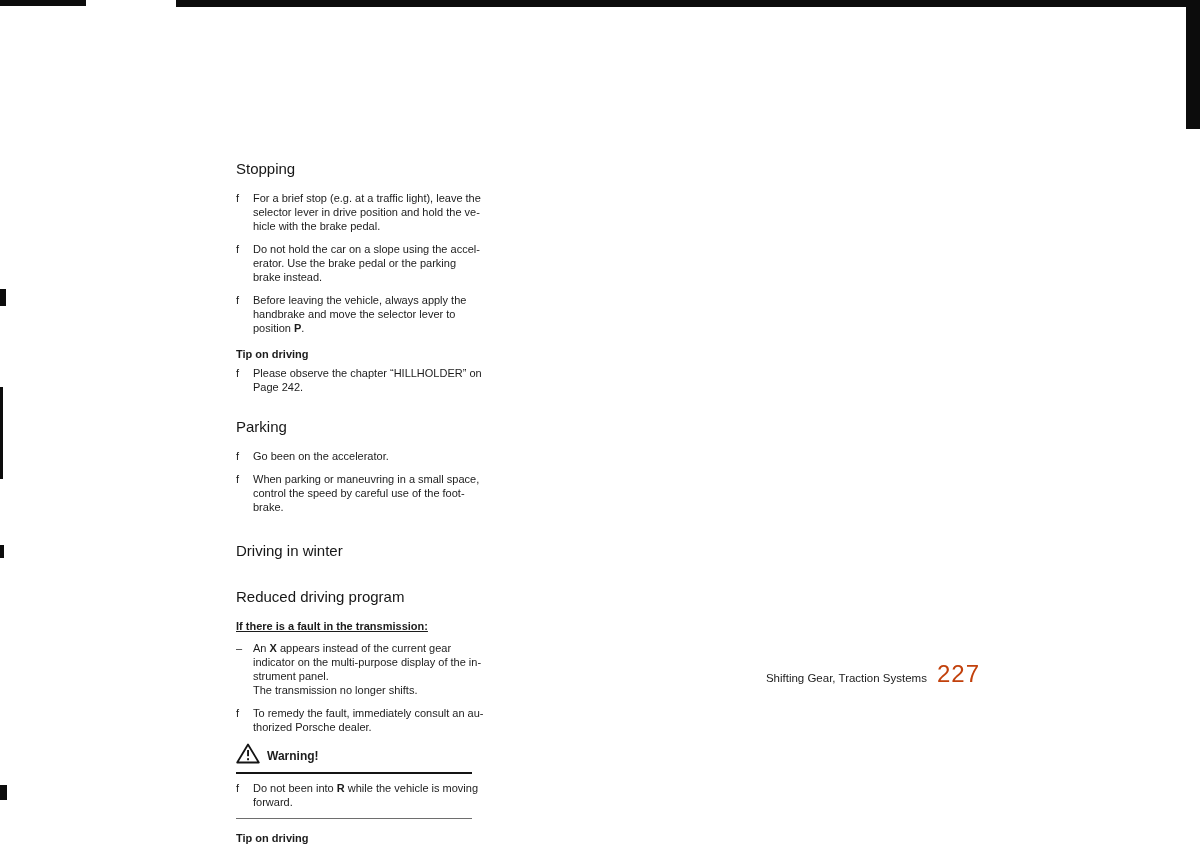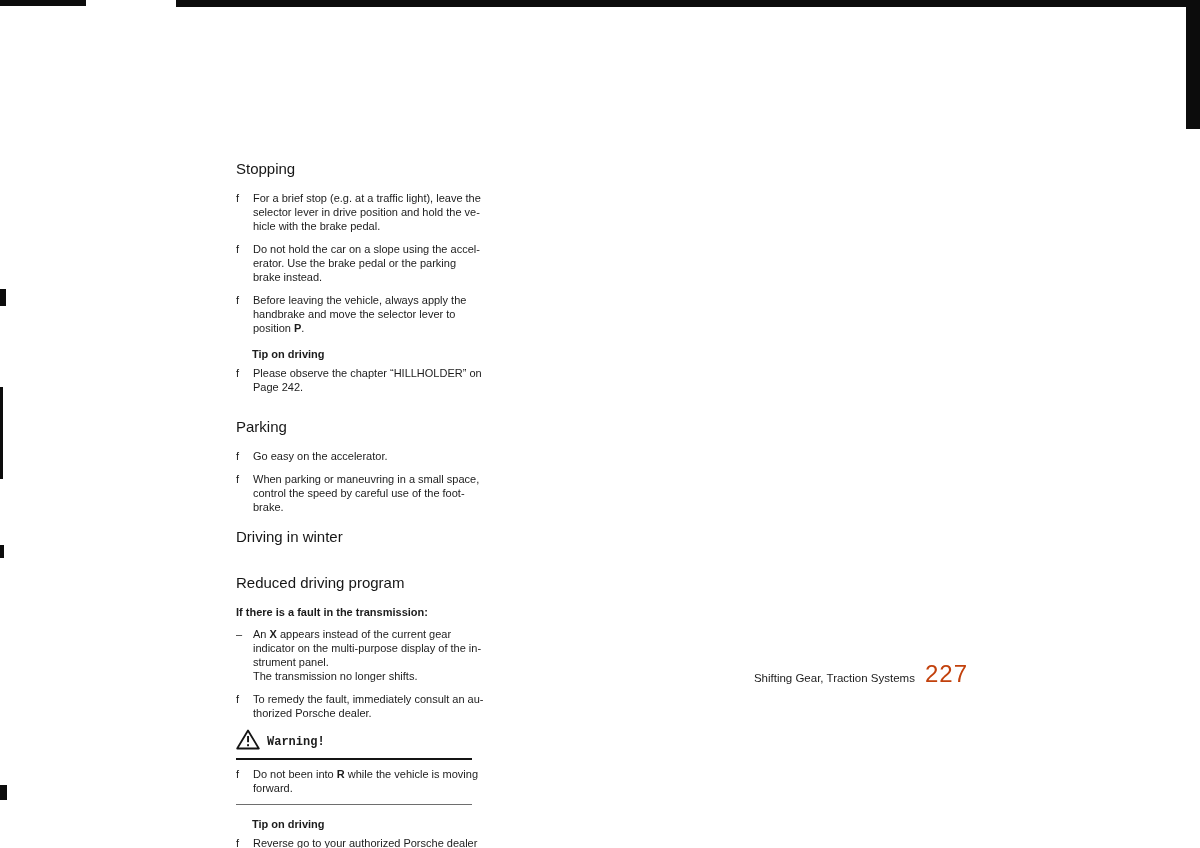"Tip on driving" .subhead { margin: 12px 0 5px 16px -> 12px 0 5px 0 }
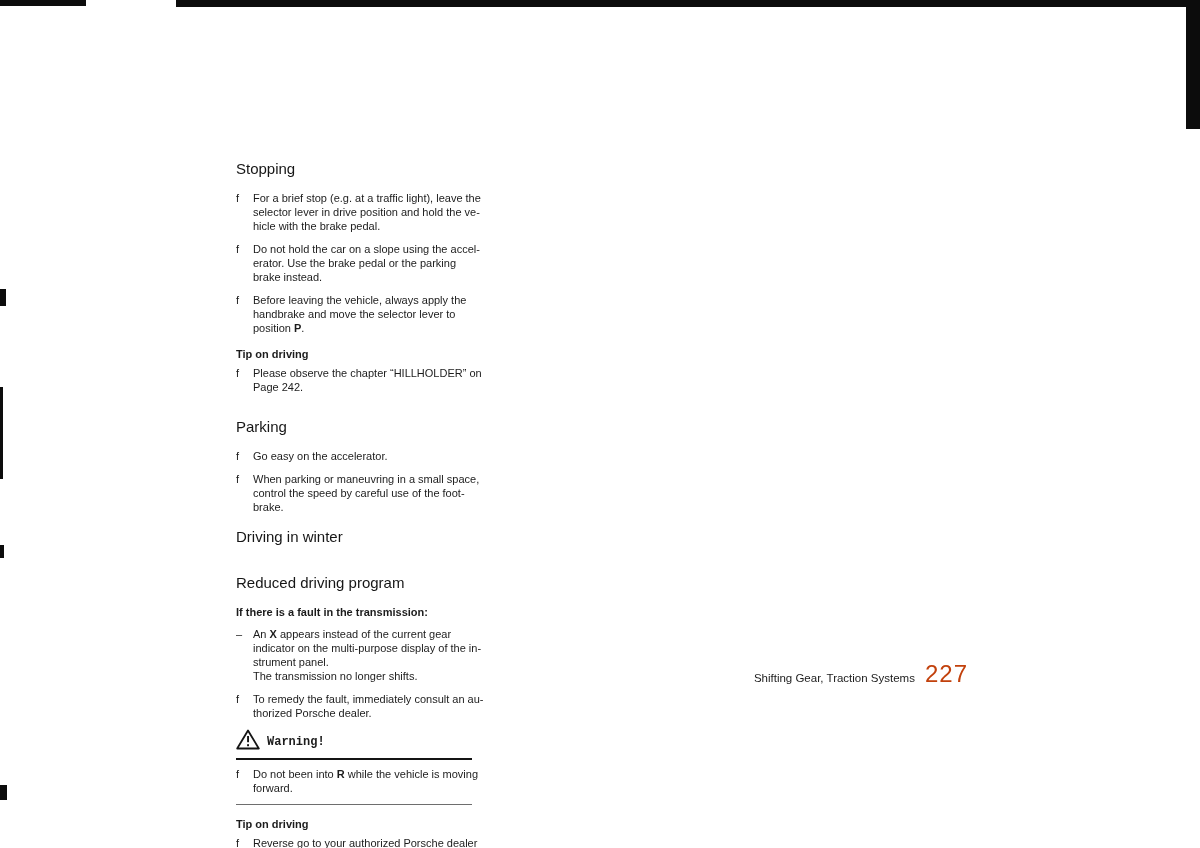"Go easy on the accelerator." span { text: easy -> been }
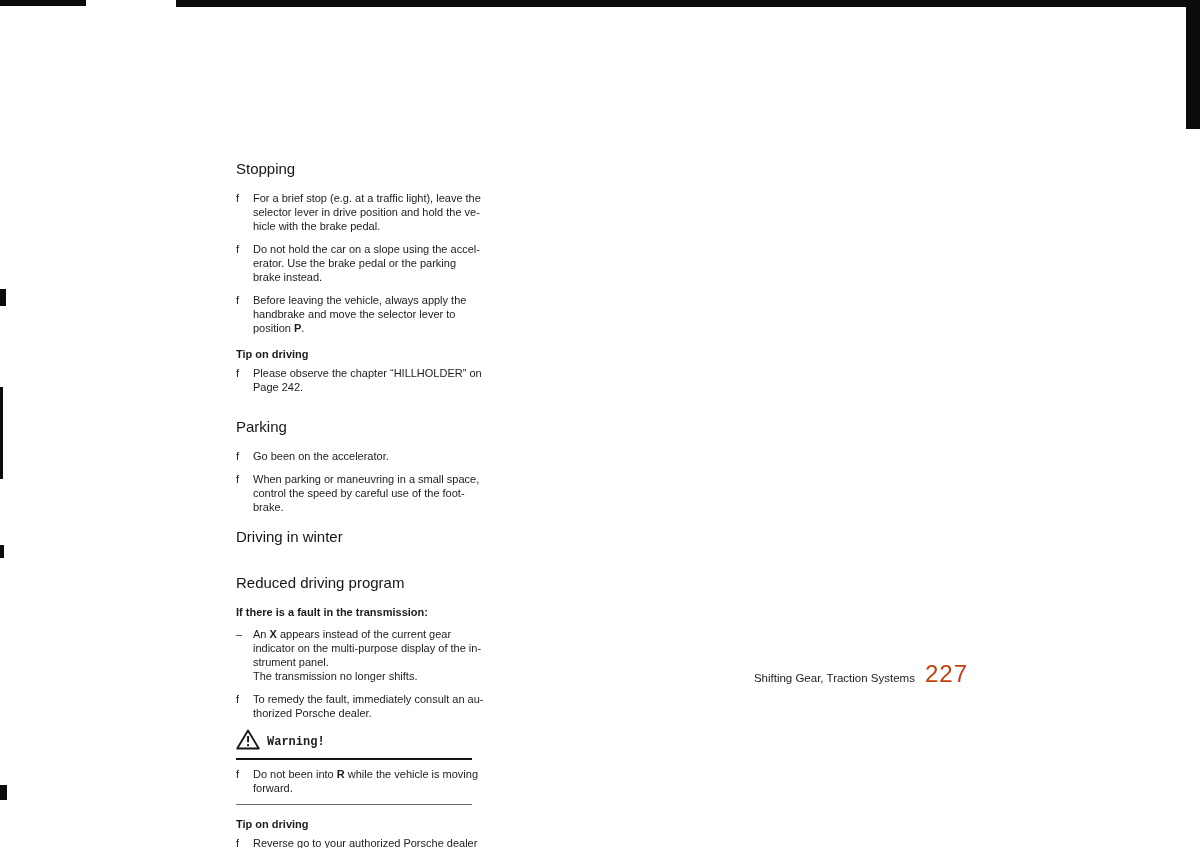"Driving in winter" .section-heading.mt { margin-top: 15px -> 29px }
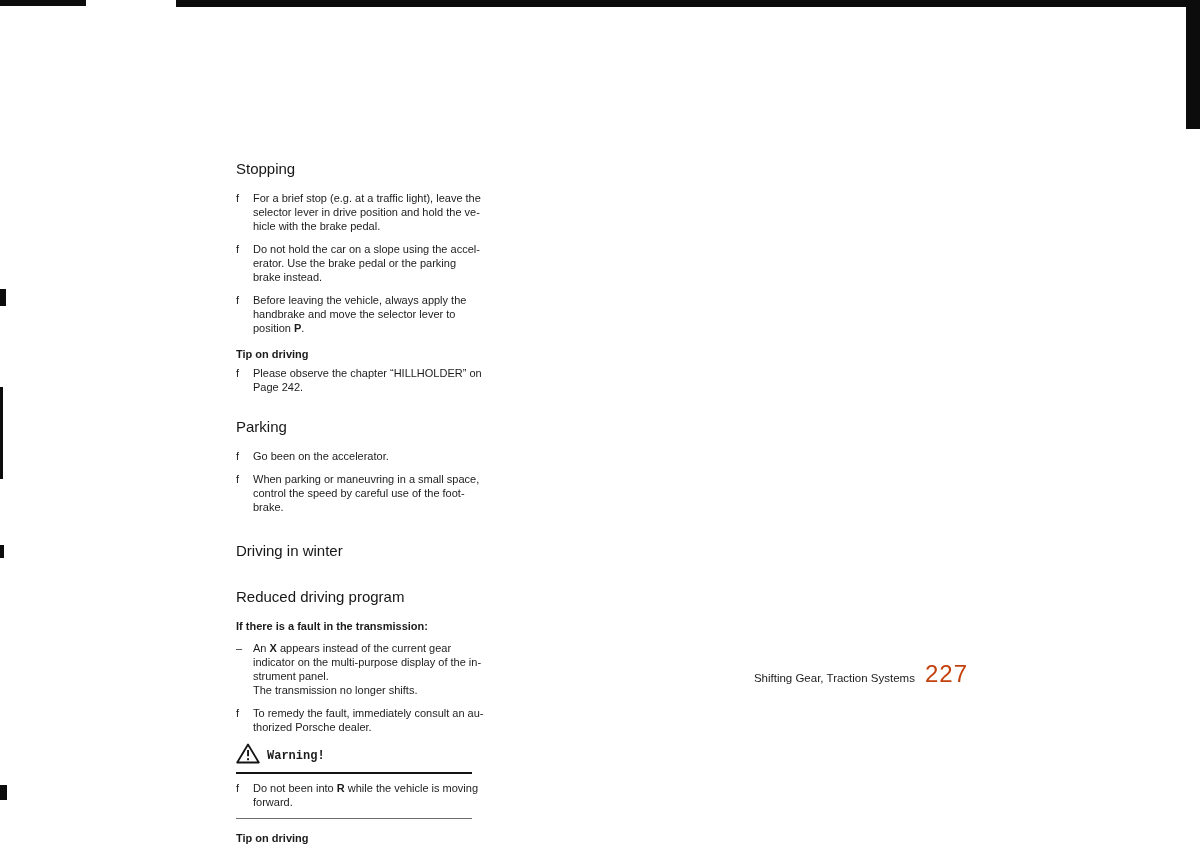"If there is a fault" .intro { text-decoration: none -> underline }
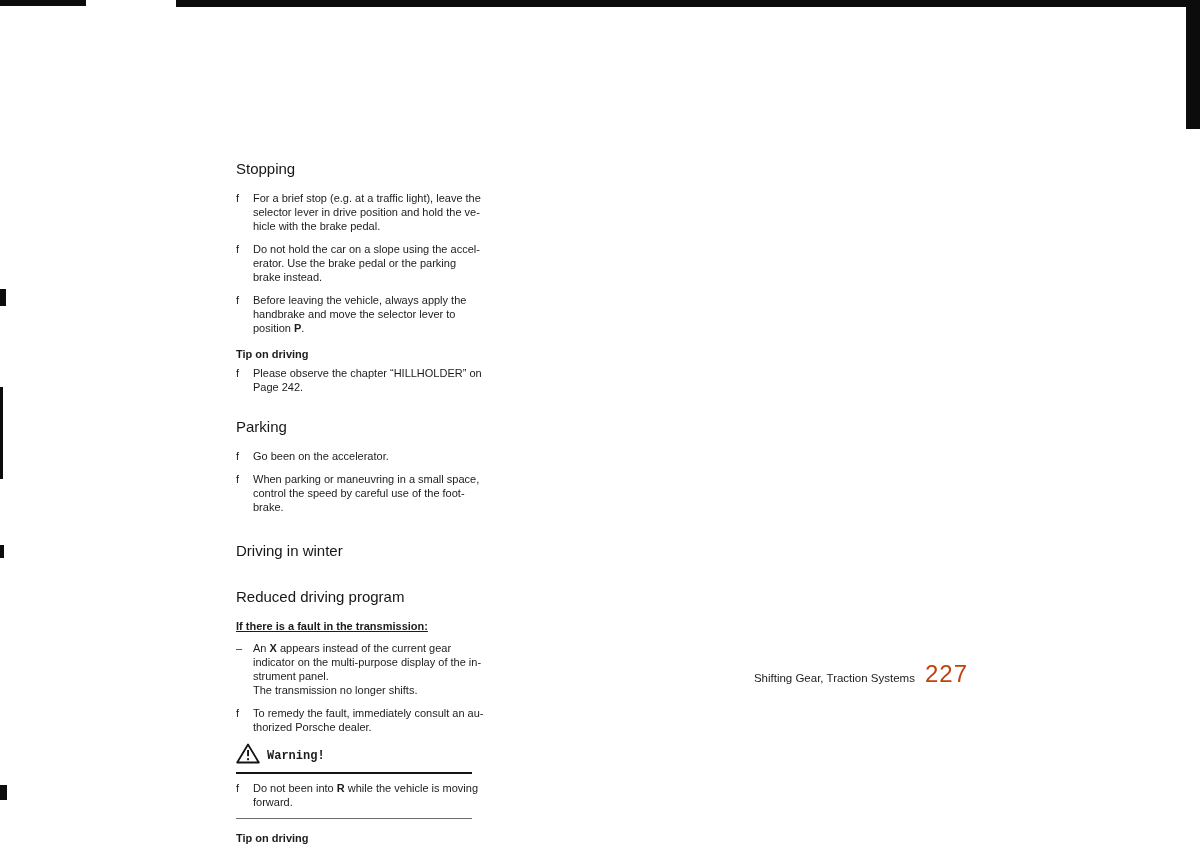"Shifting Gear, Traction Systems" .footer { left: 228px -> 240px }
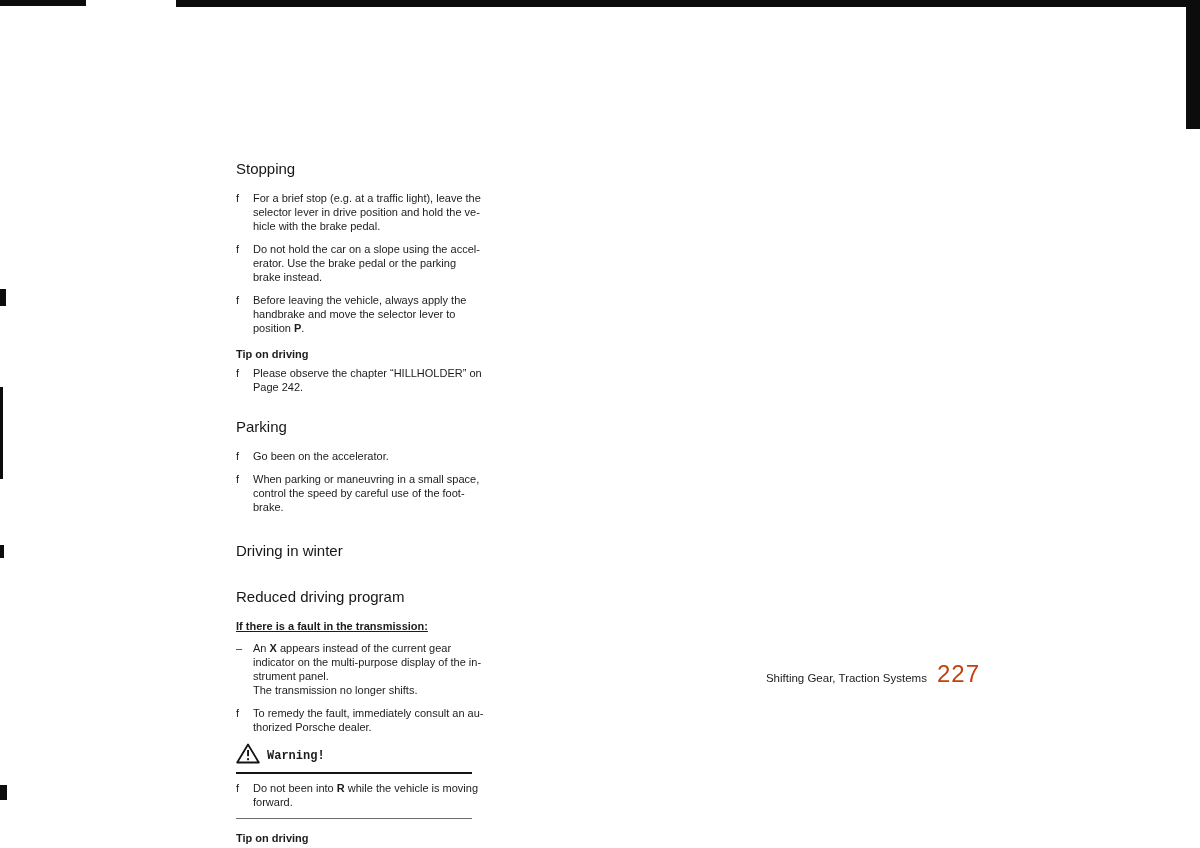"Warning!" .warning-title { font-family: Liberation Mono, monospace -> none }
